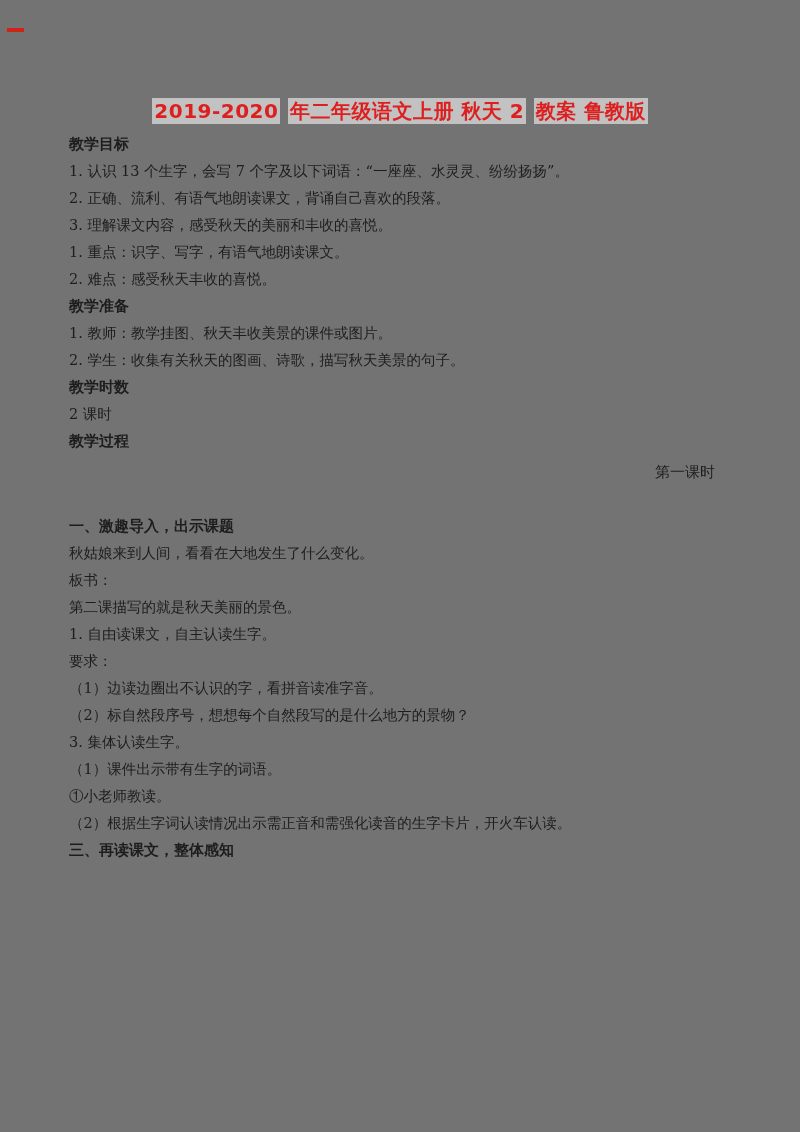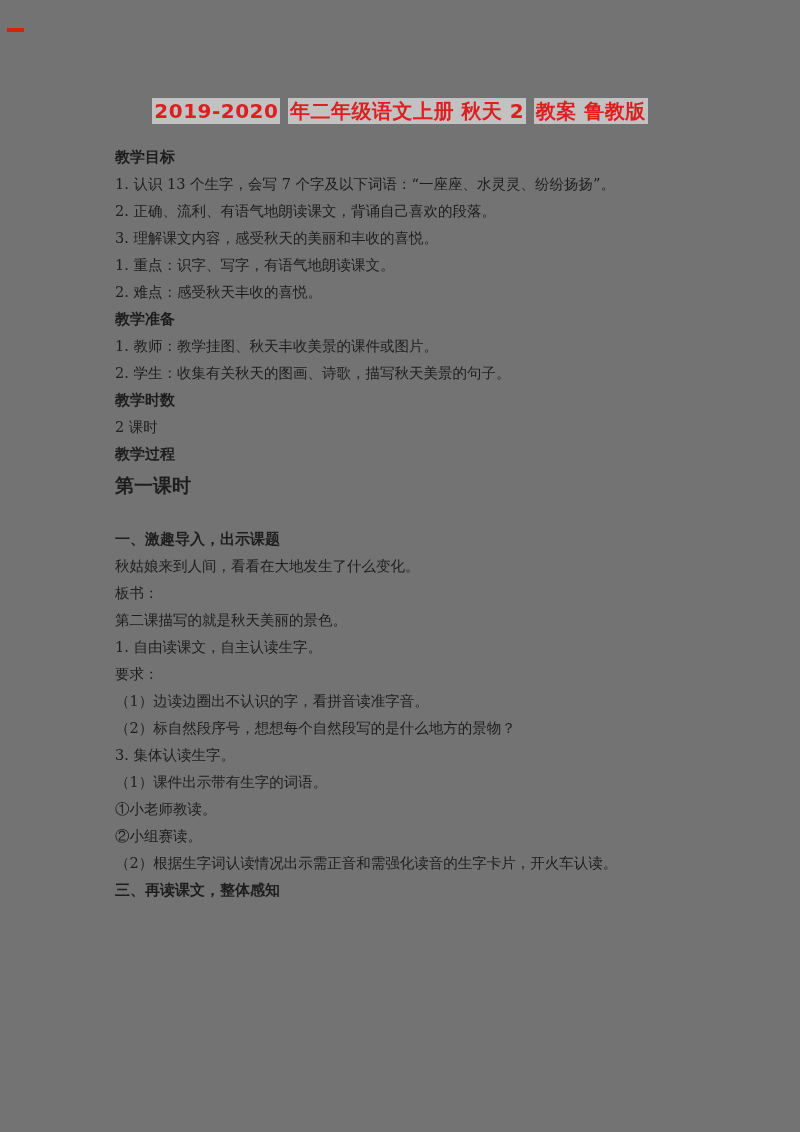"教学目标" .doc-body { margin-top: 19px -> 6px; padding-left: 115px -> 69px }
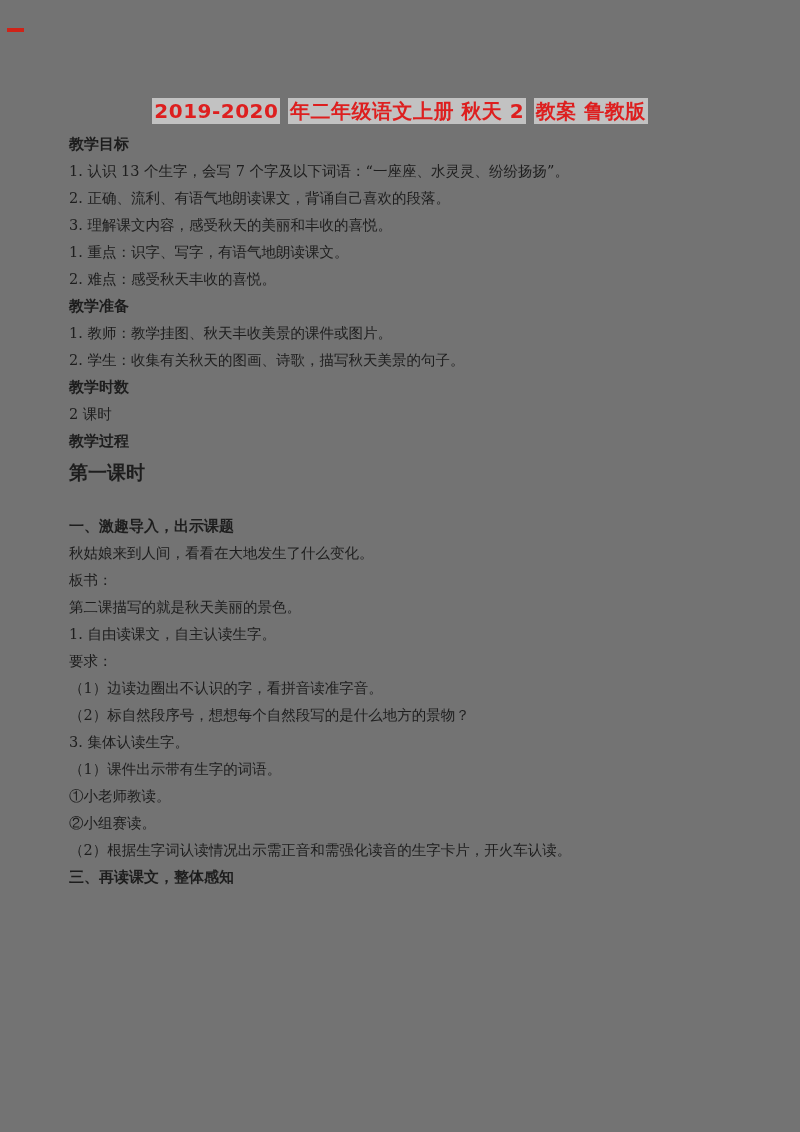"第一课时" .doc-body p.c { font-size: 19px -> 15px; font-weight: bold -> normal; text-align: left -> right }
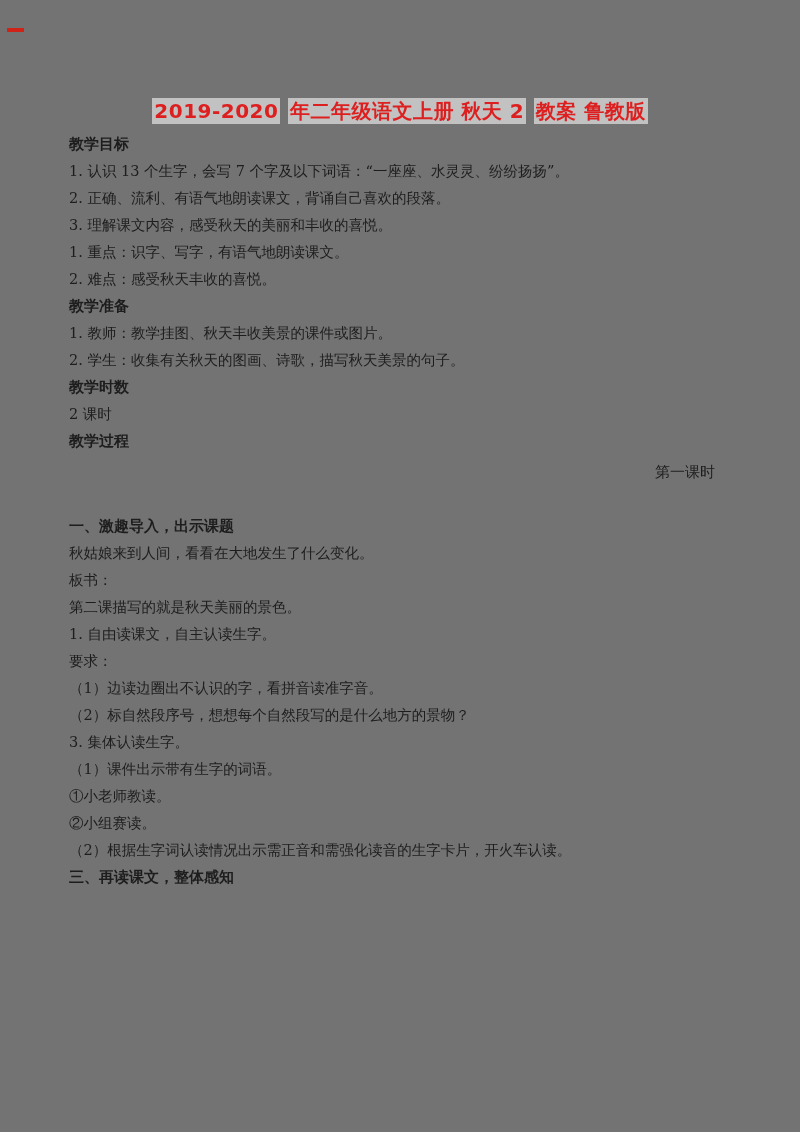"②小组赛读。" p.b { html: <p>②小组赛读。</p> -> none }
